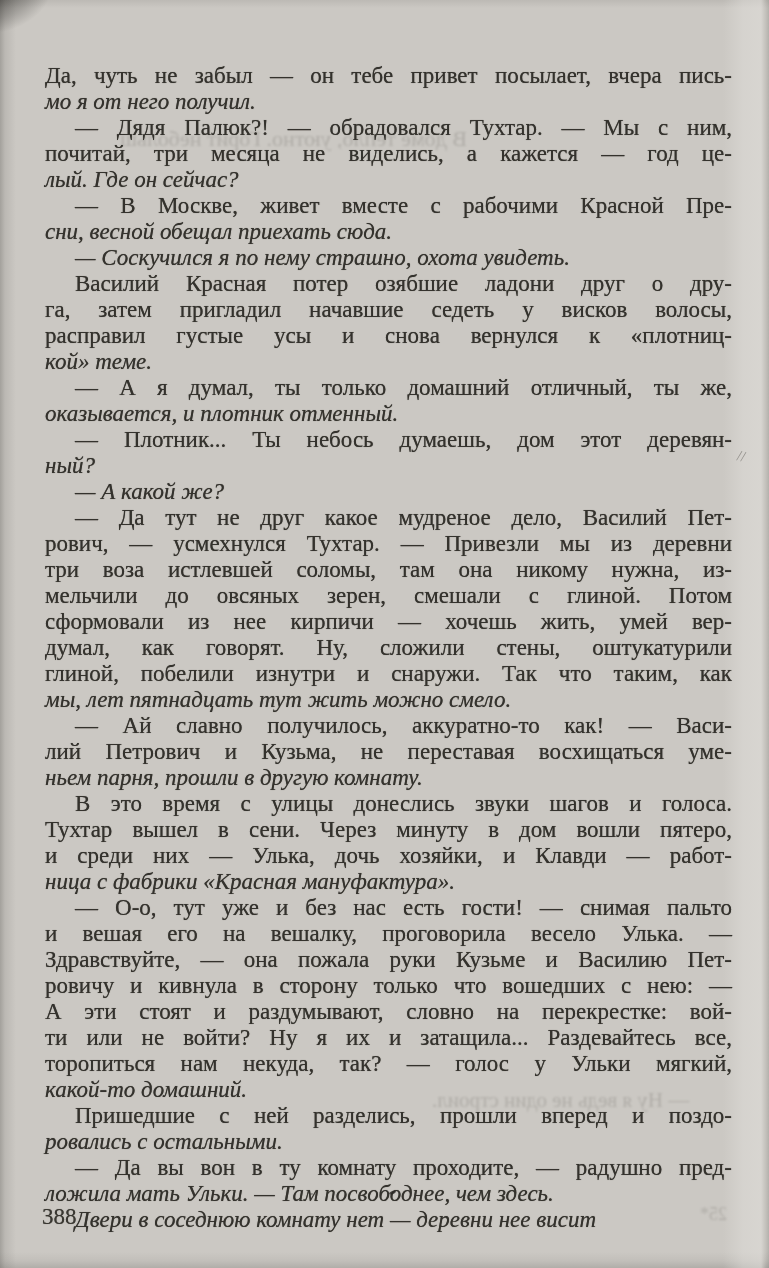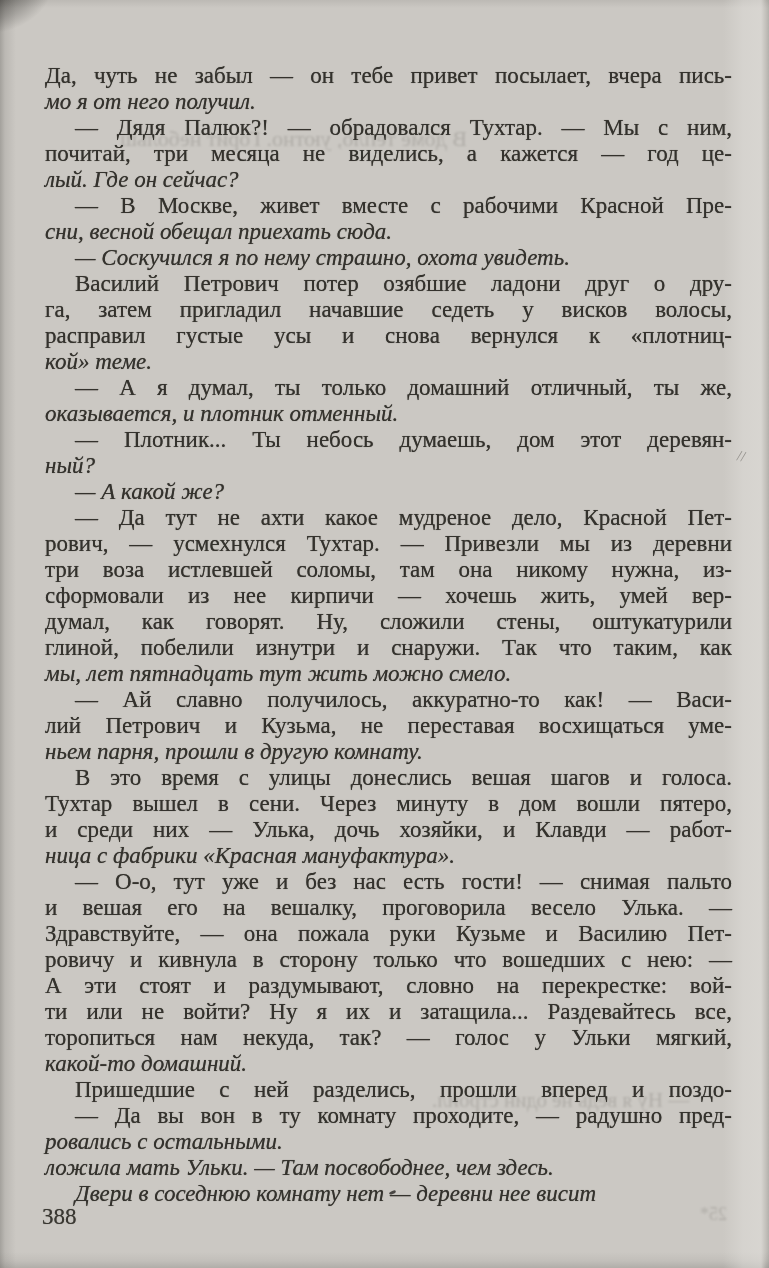"Василий Петрович потер озябшие ладони" div.line { text: Петрович -> Красная }
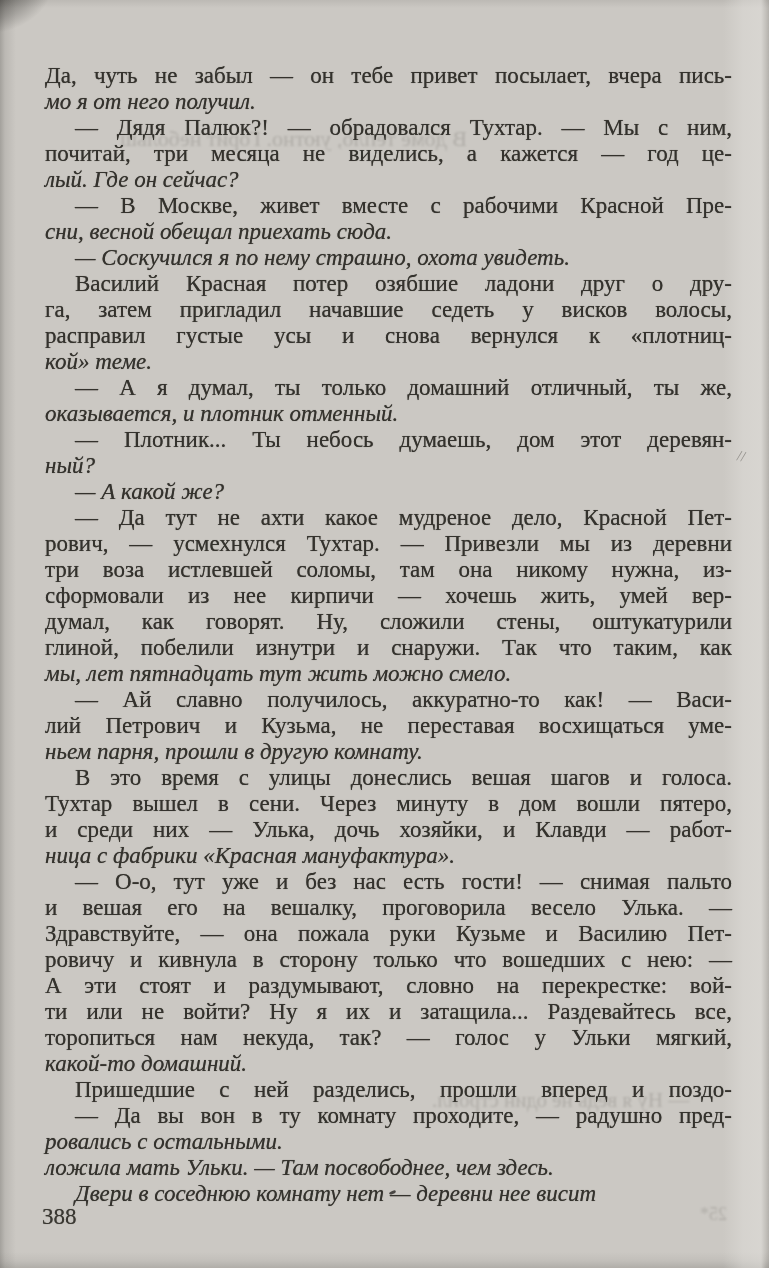"— Да тут не ахти" div.line { text: ахти какое мудреное дело, Красной -> друг какое мудреное дело, Василий }
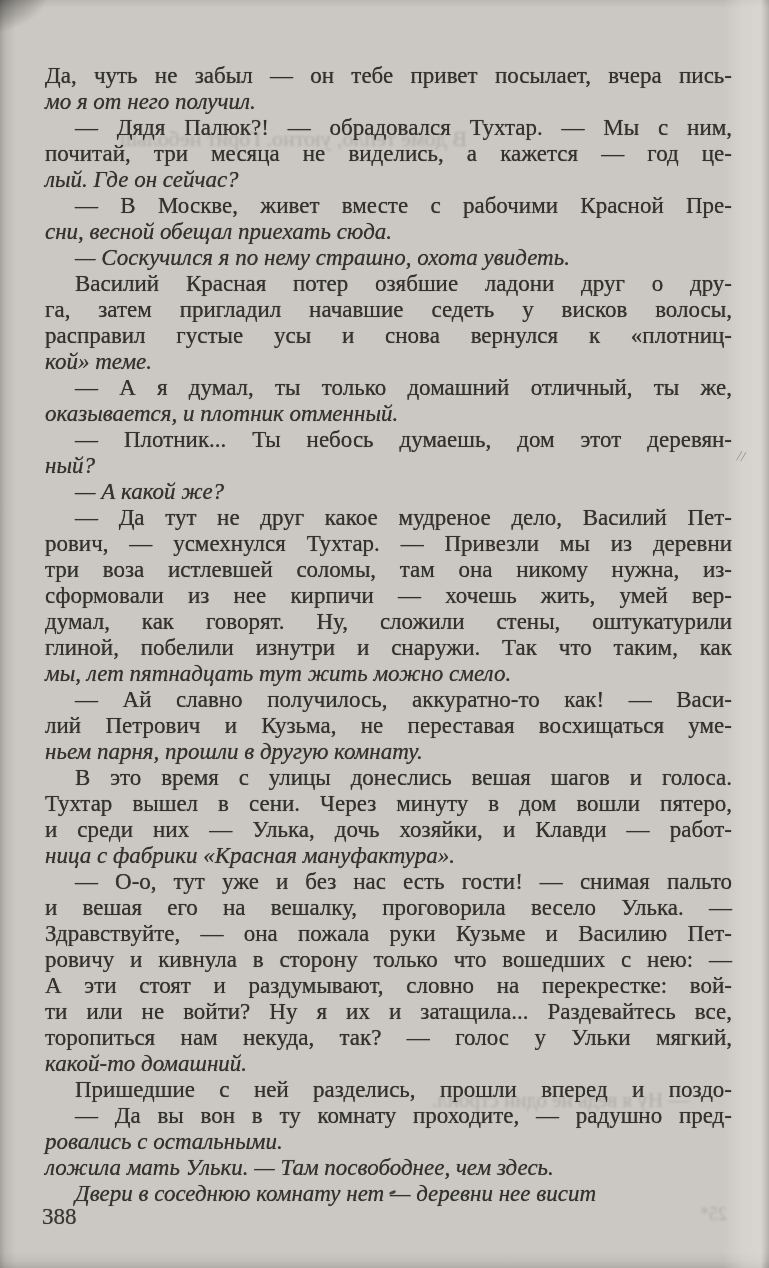"мельчили до овсяных зерен, смешали" div.line { html: none -> <div>мельчили до овсяных зерен, смешали с глиной. Потом</div> }
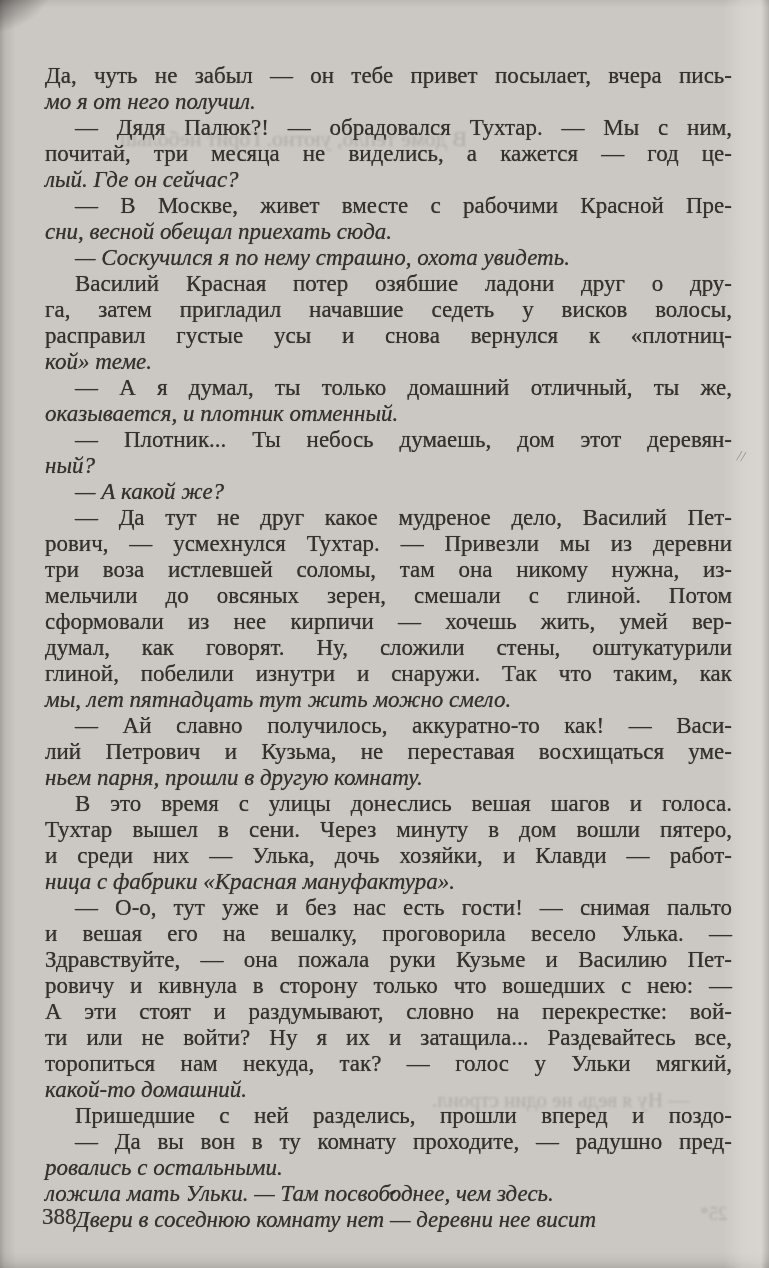"В это время с улицы" div.line { text: вешая -> звуки }
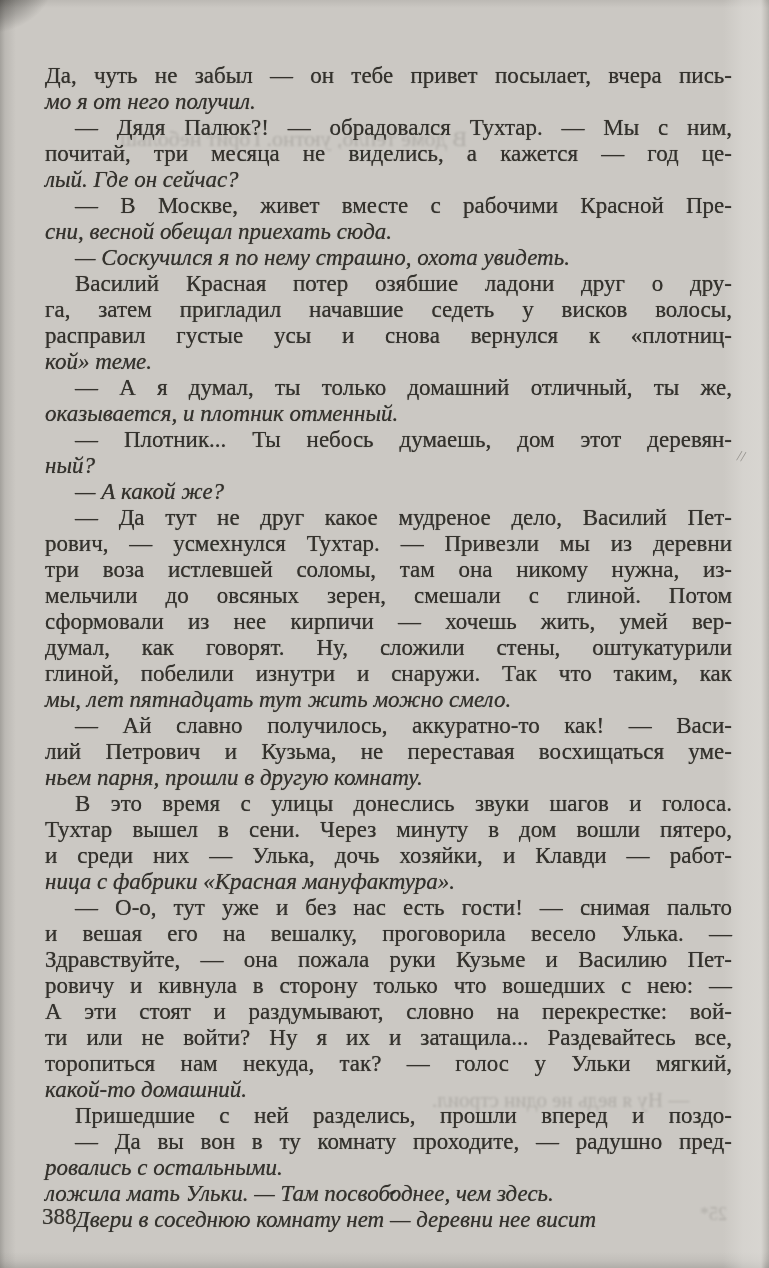"— Да вы вон в" div.line { order: before "ровались с остальными." -> after "ровались с остальными." }
